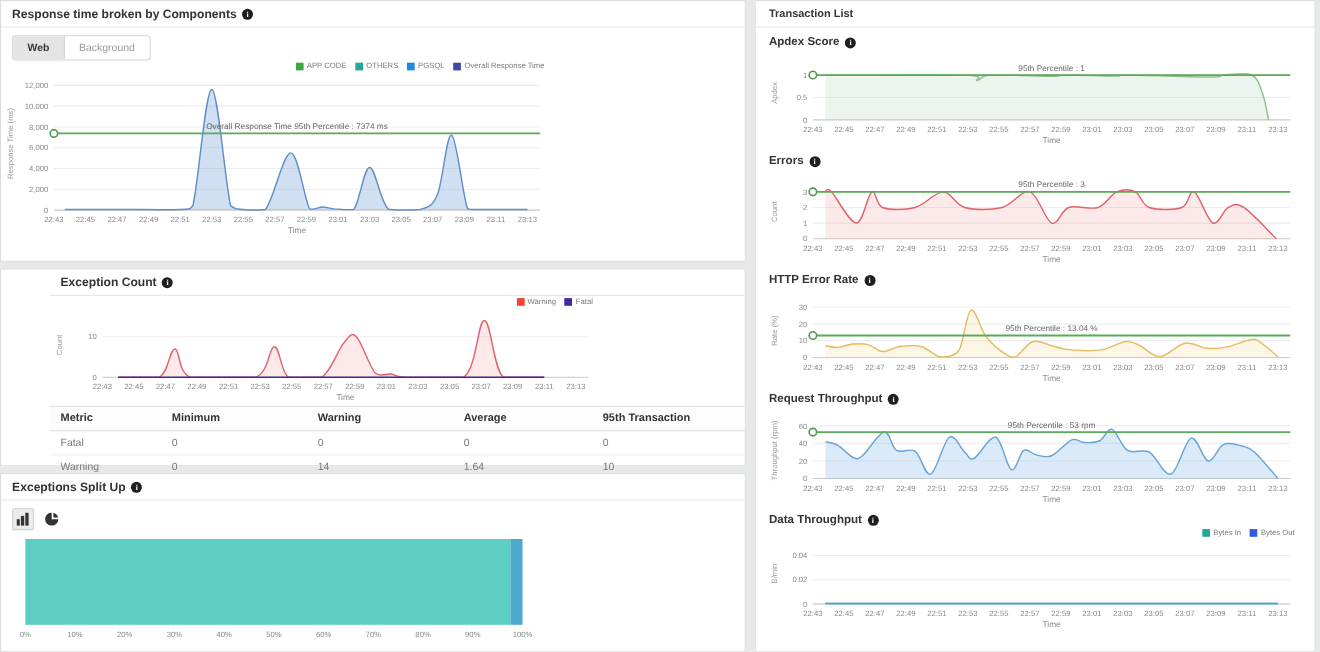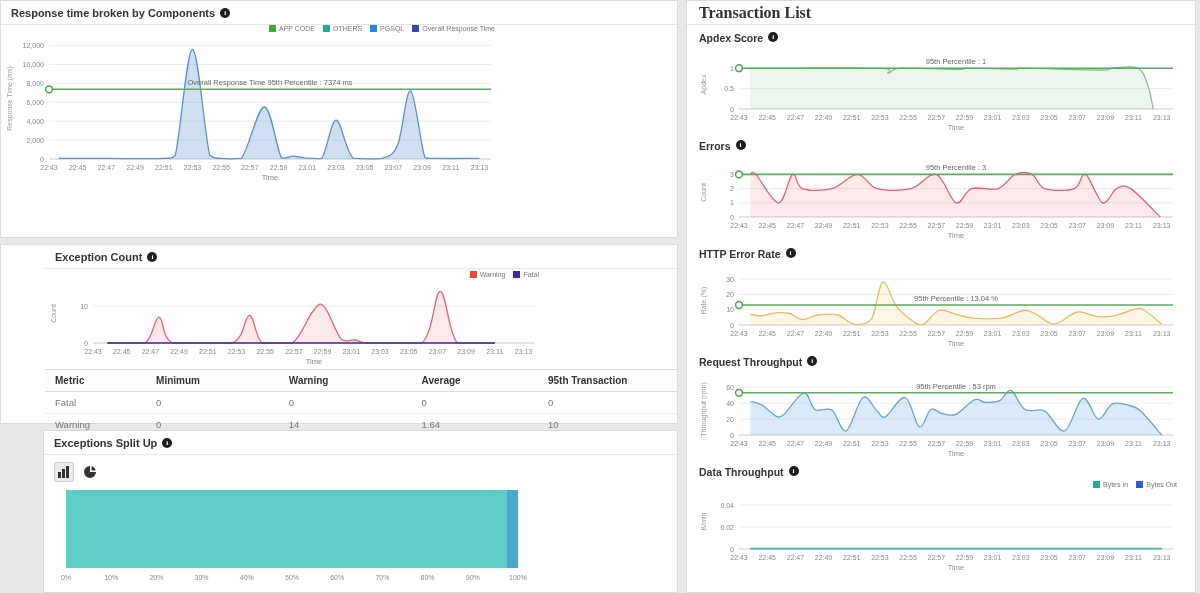"Transaction List" .tl-title { font-family: Liberation Serif, serif -> none; font-size: 16px -> 10px }
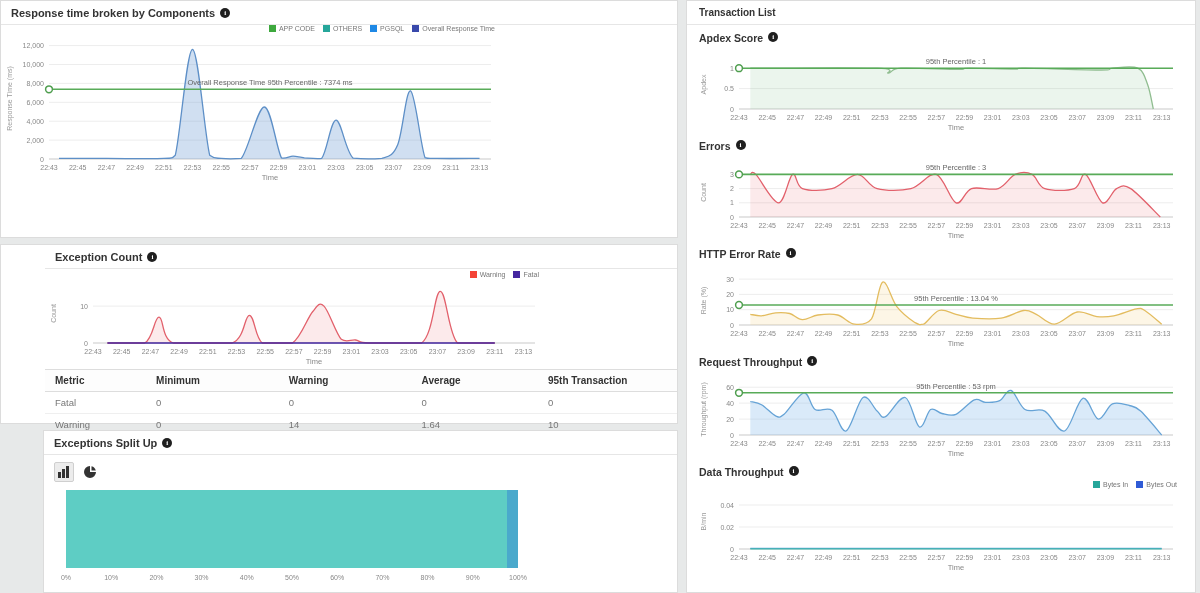"Web" div.tabs-row { html: none -> <div> <div> <span>Web</span> <span>Background</span> </div> </div> }
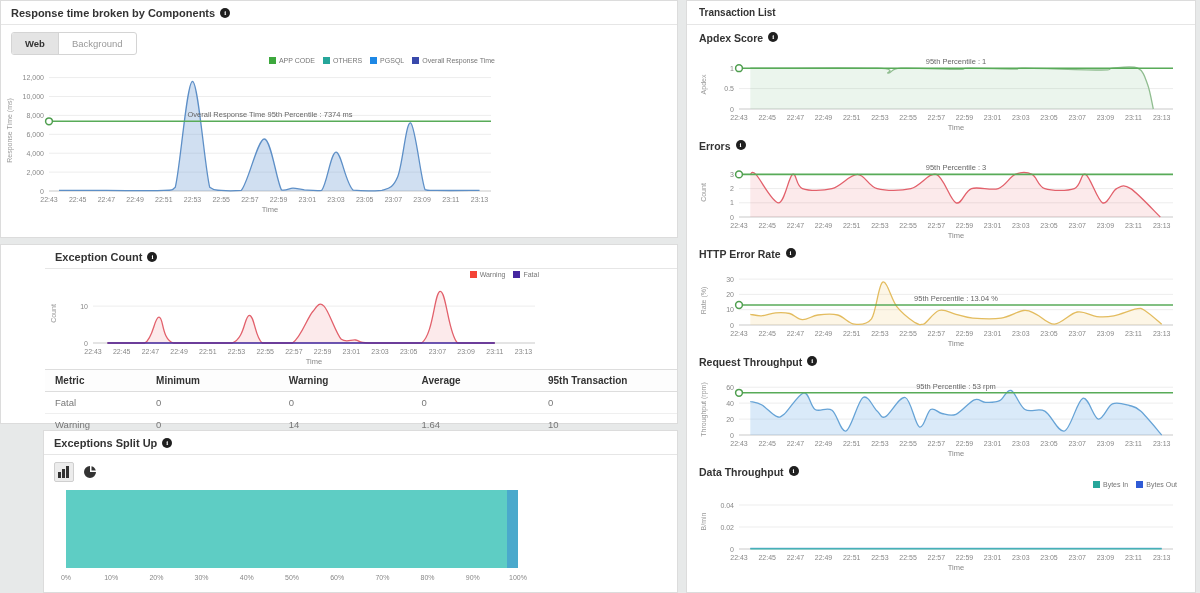"Apdex Score" .section-title-row { align-items: flex-start -> flex-end }
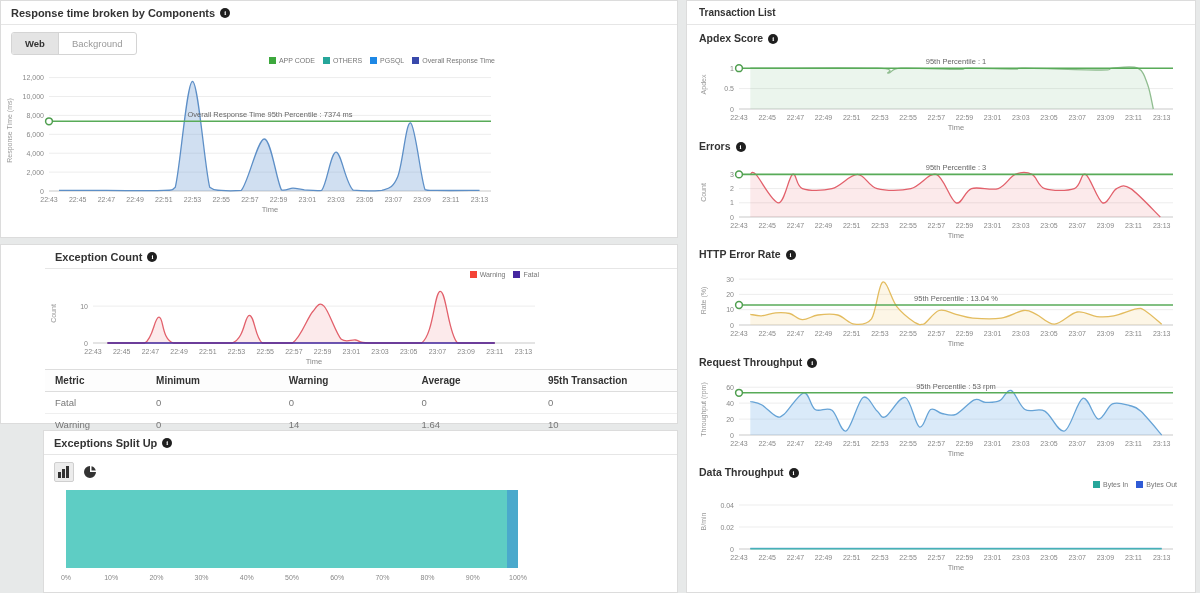"Exceptions Split Up" section.panel { margin-left: 43px -> none }
